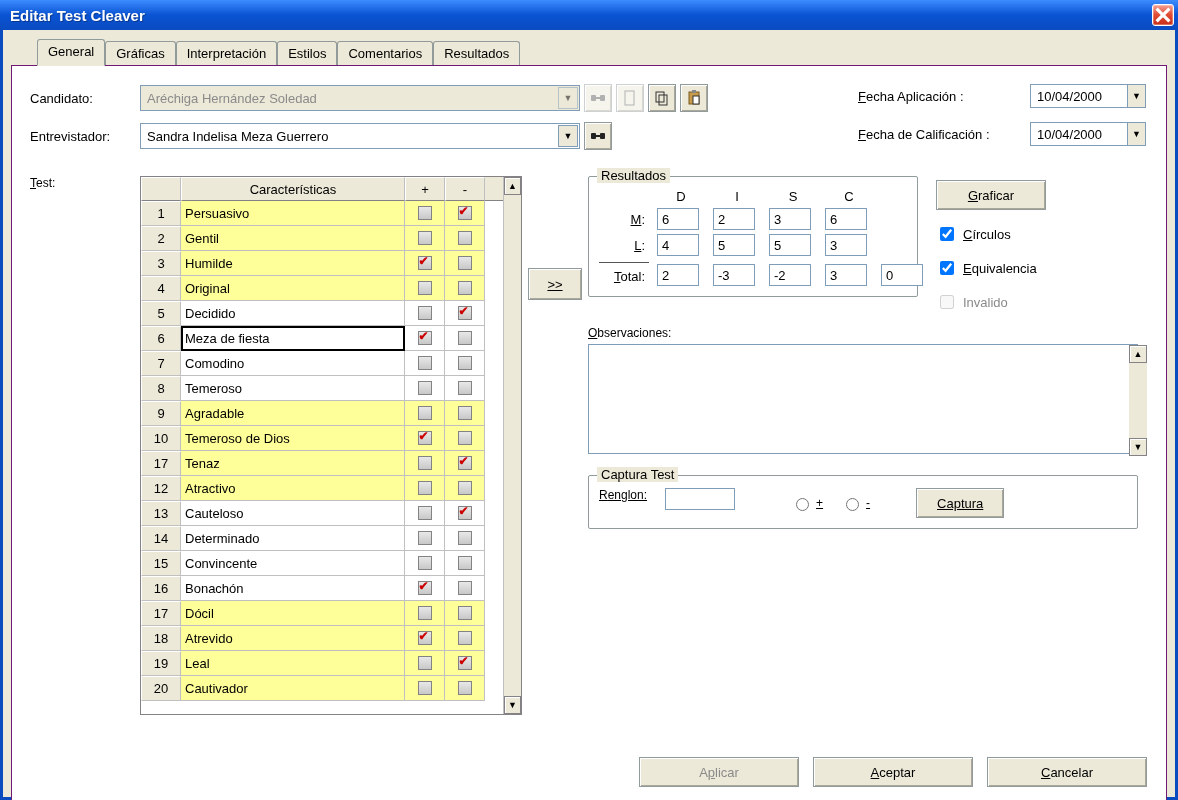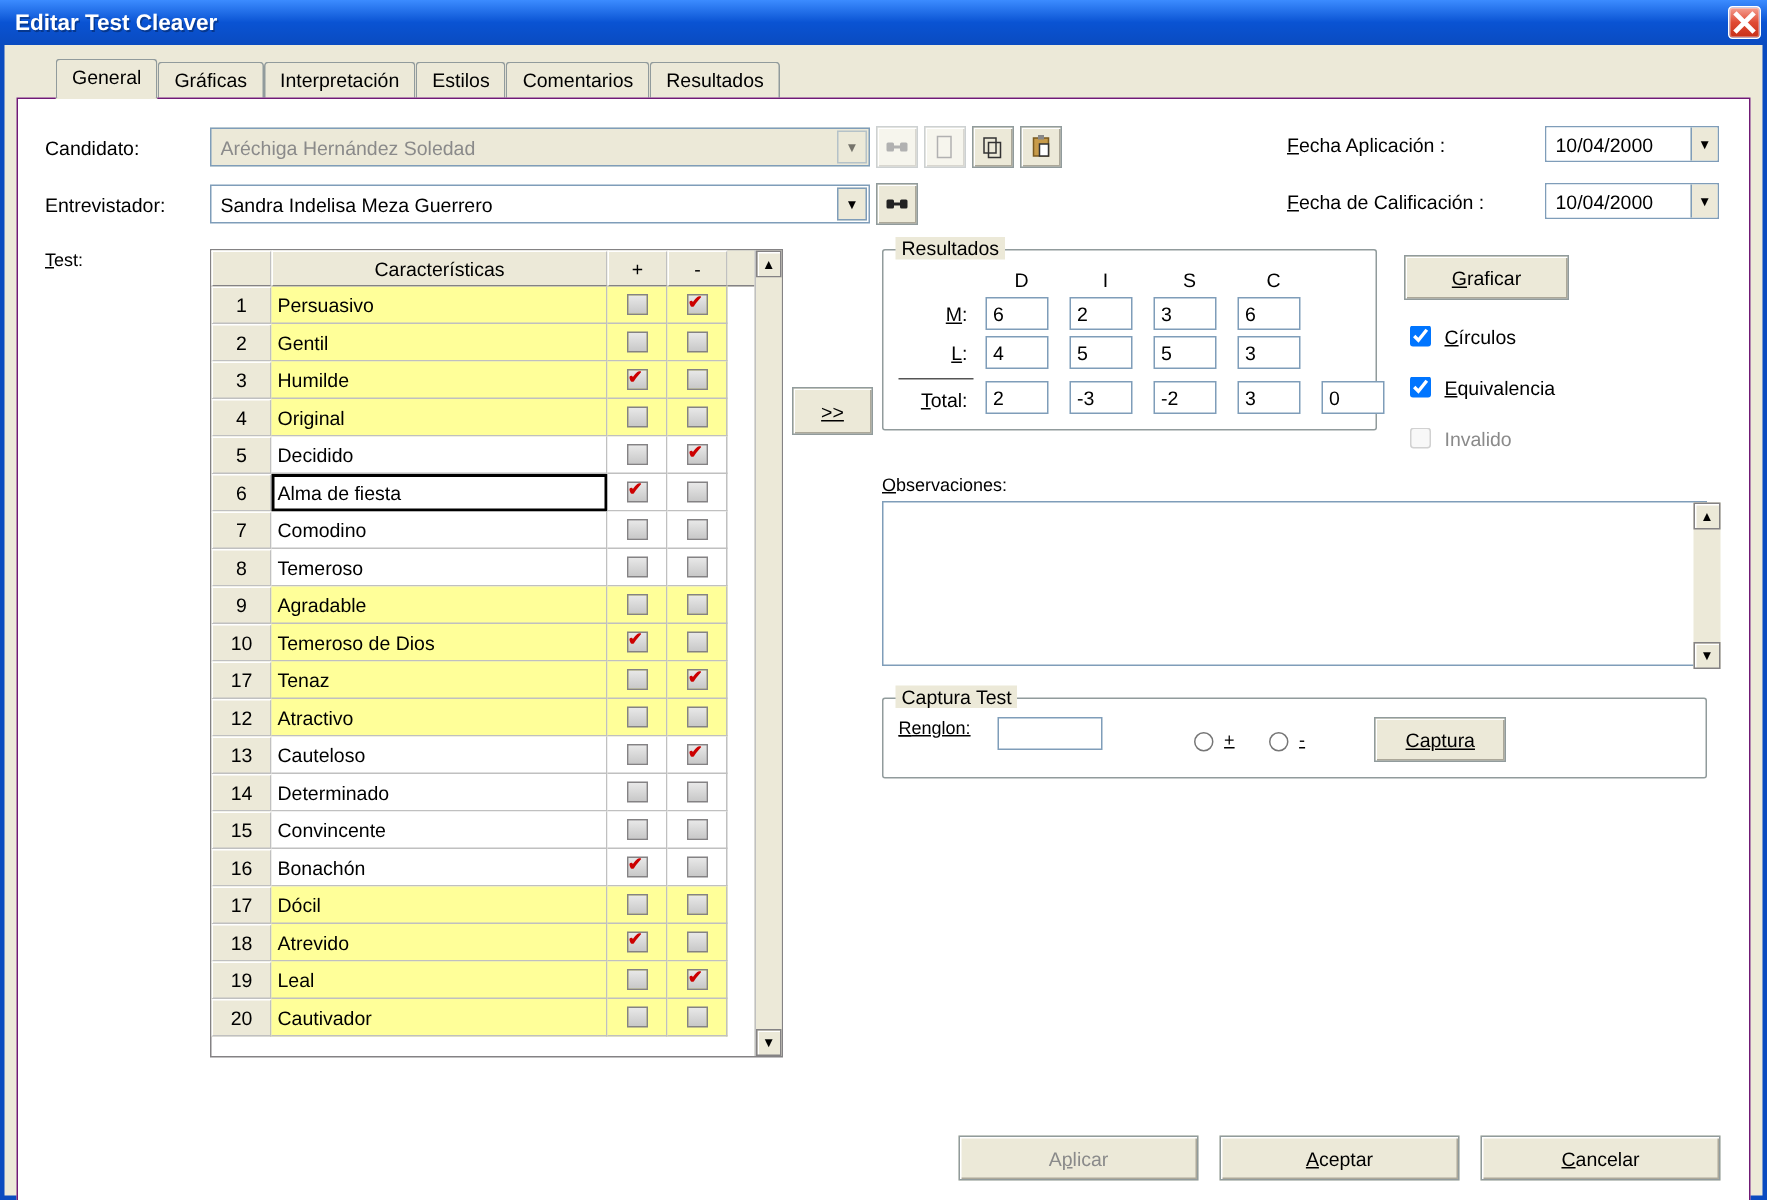"Test:" div { margin-top: 6px -> 16px }
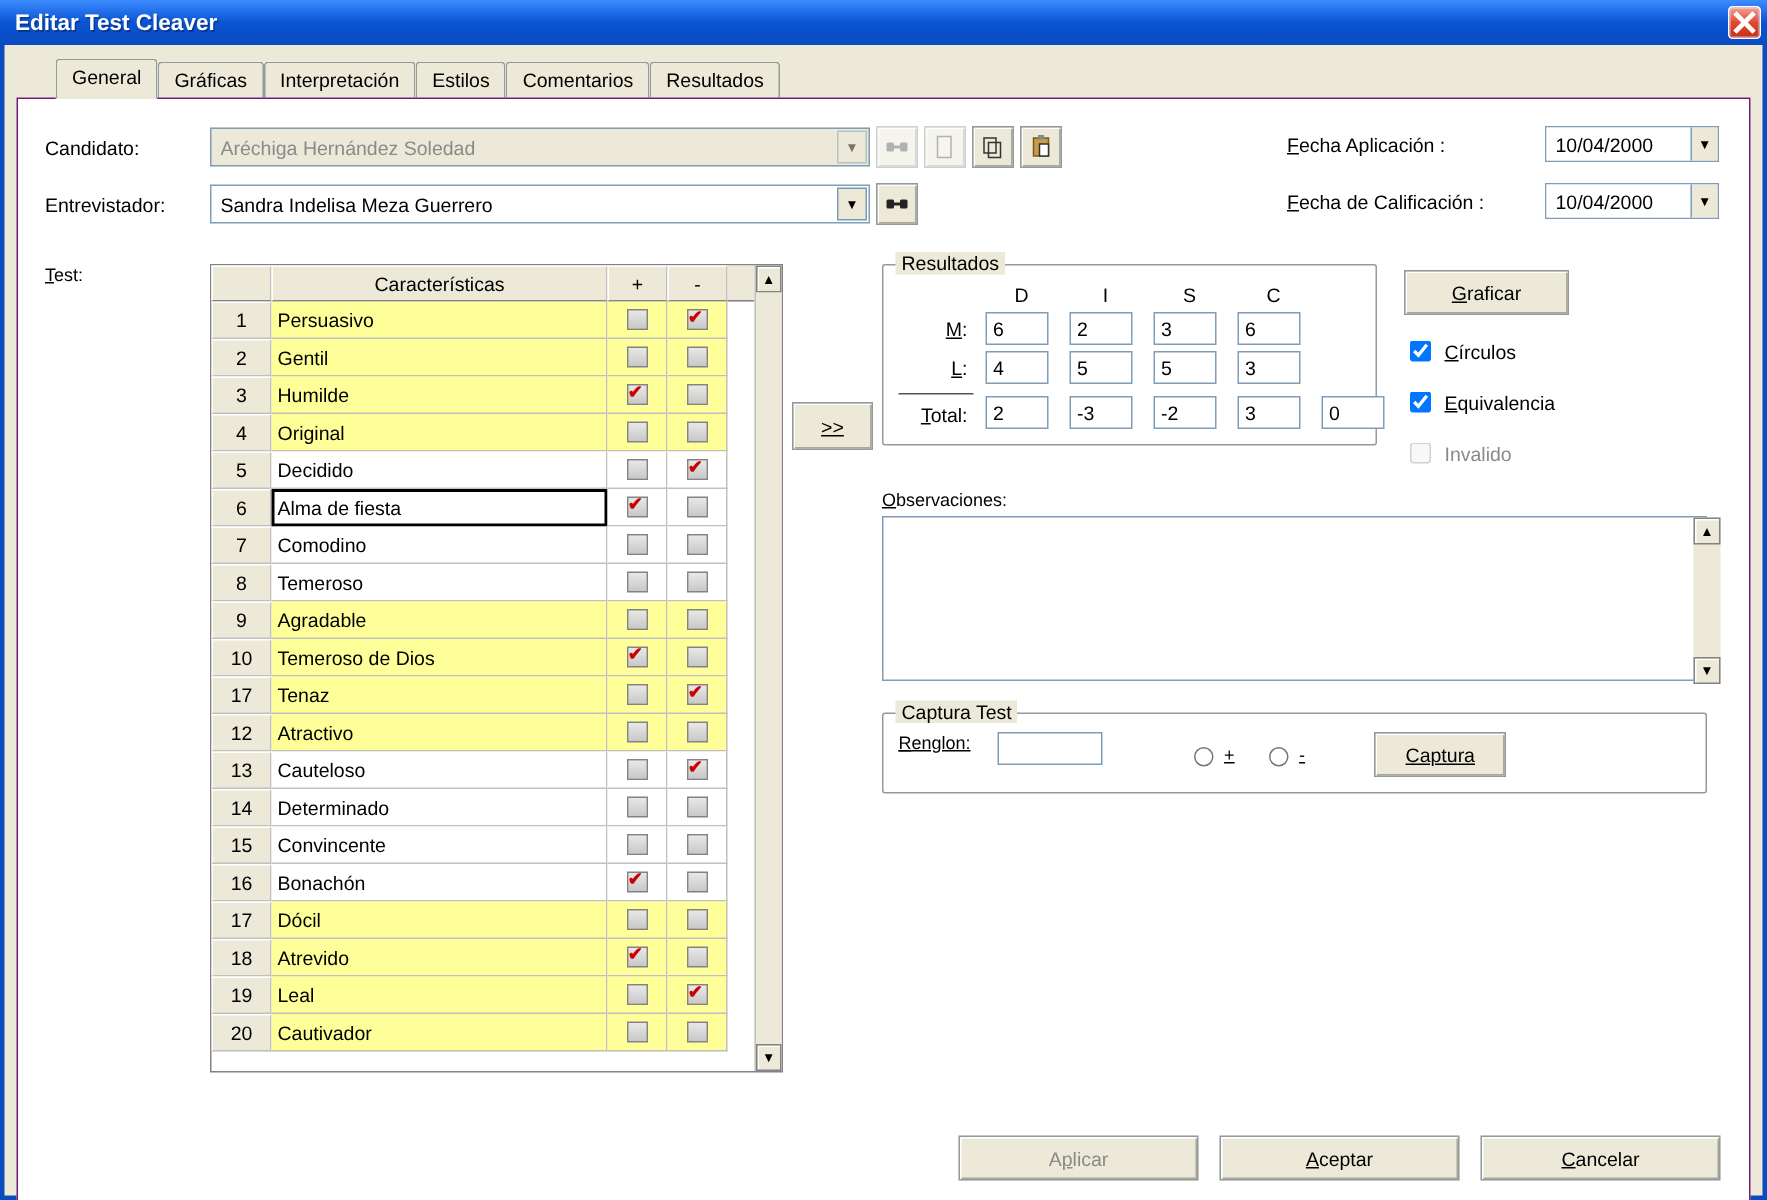"Alma de fiesta" div.cell { text: Alma -> Meza }
